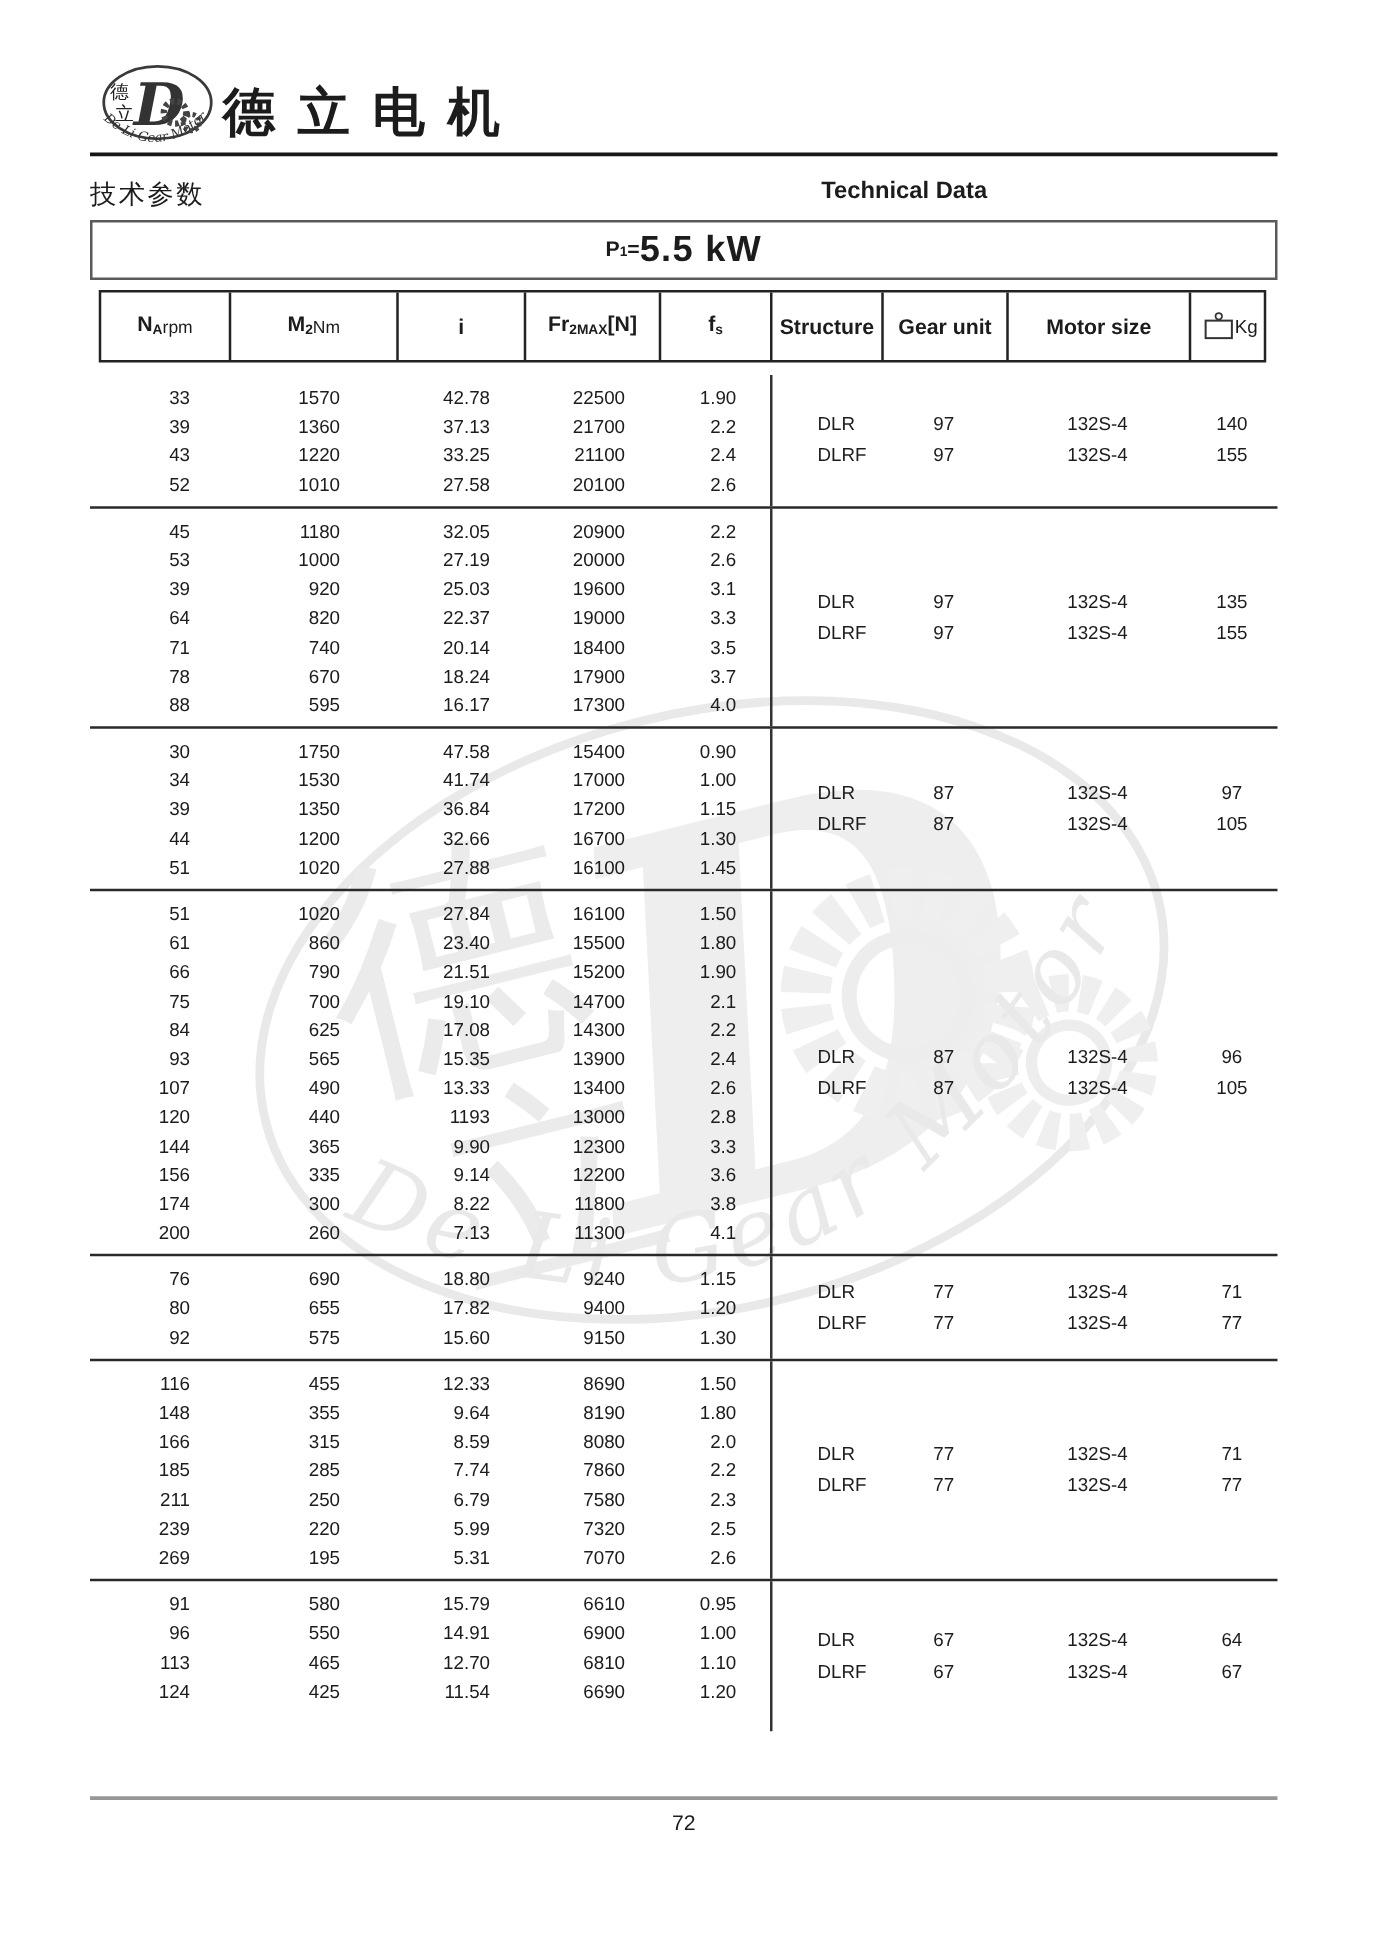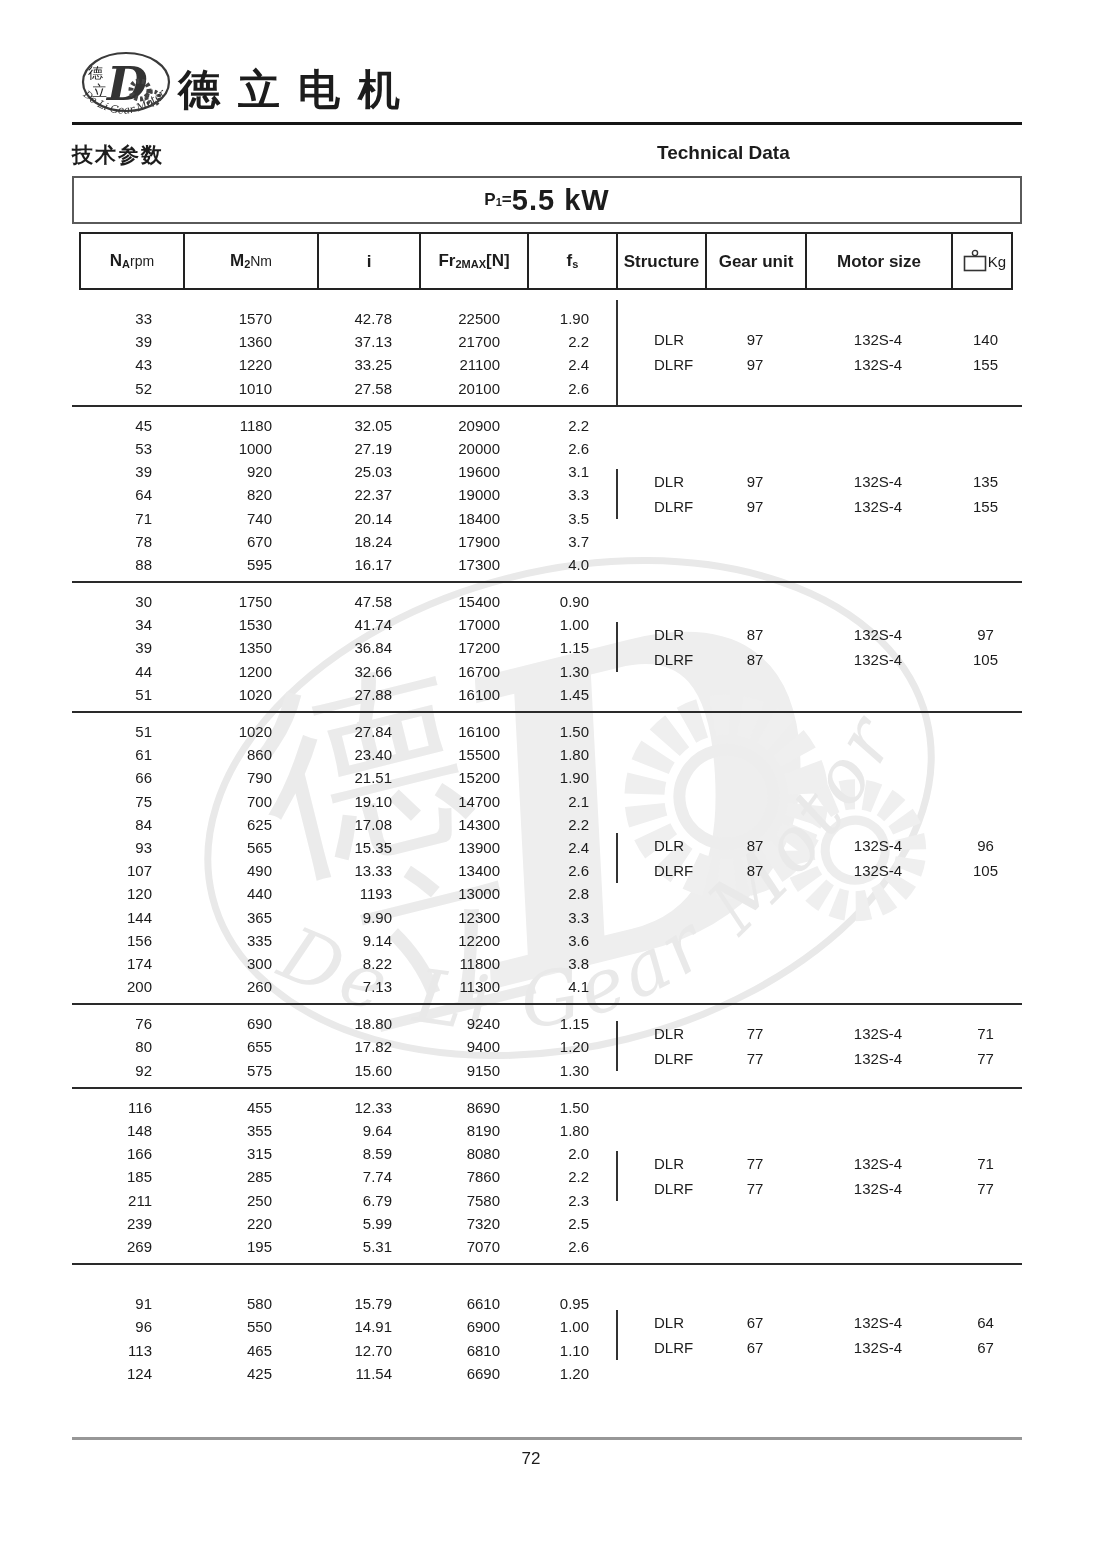"技术参数" #sec-zh { font-weight: bold -> normal }
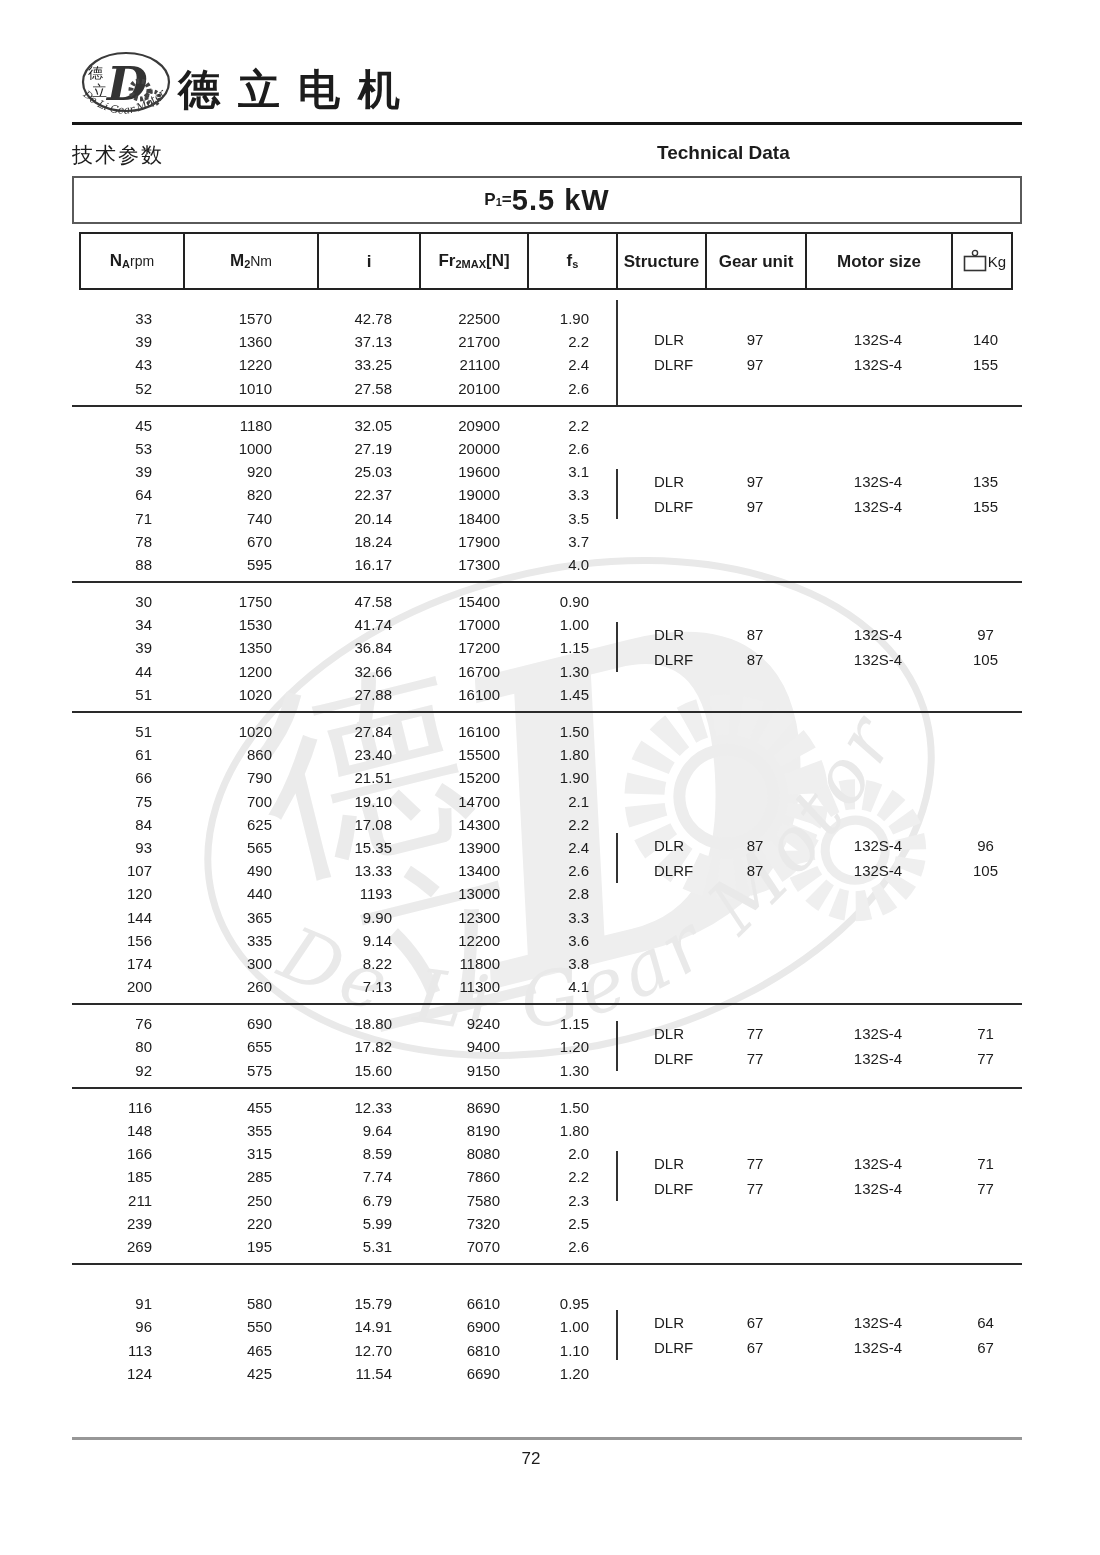"45" .block + .block { align-items: center -> none }
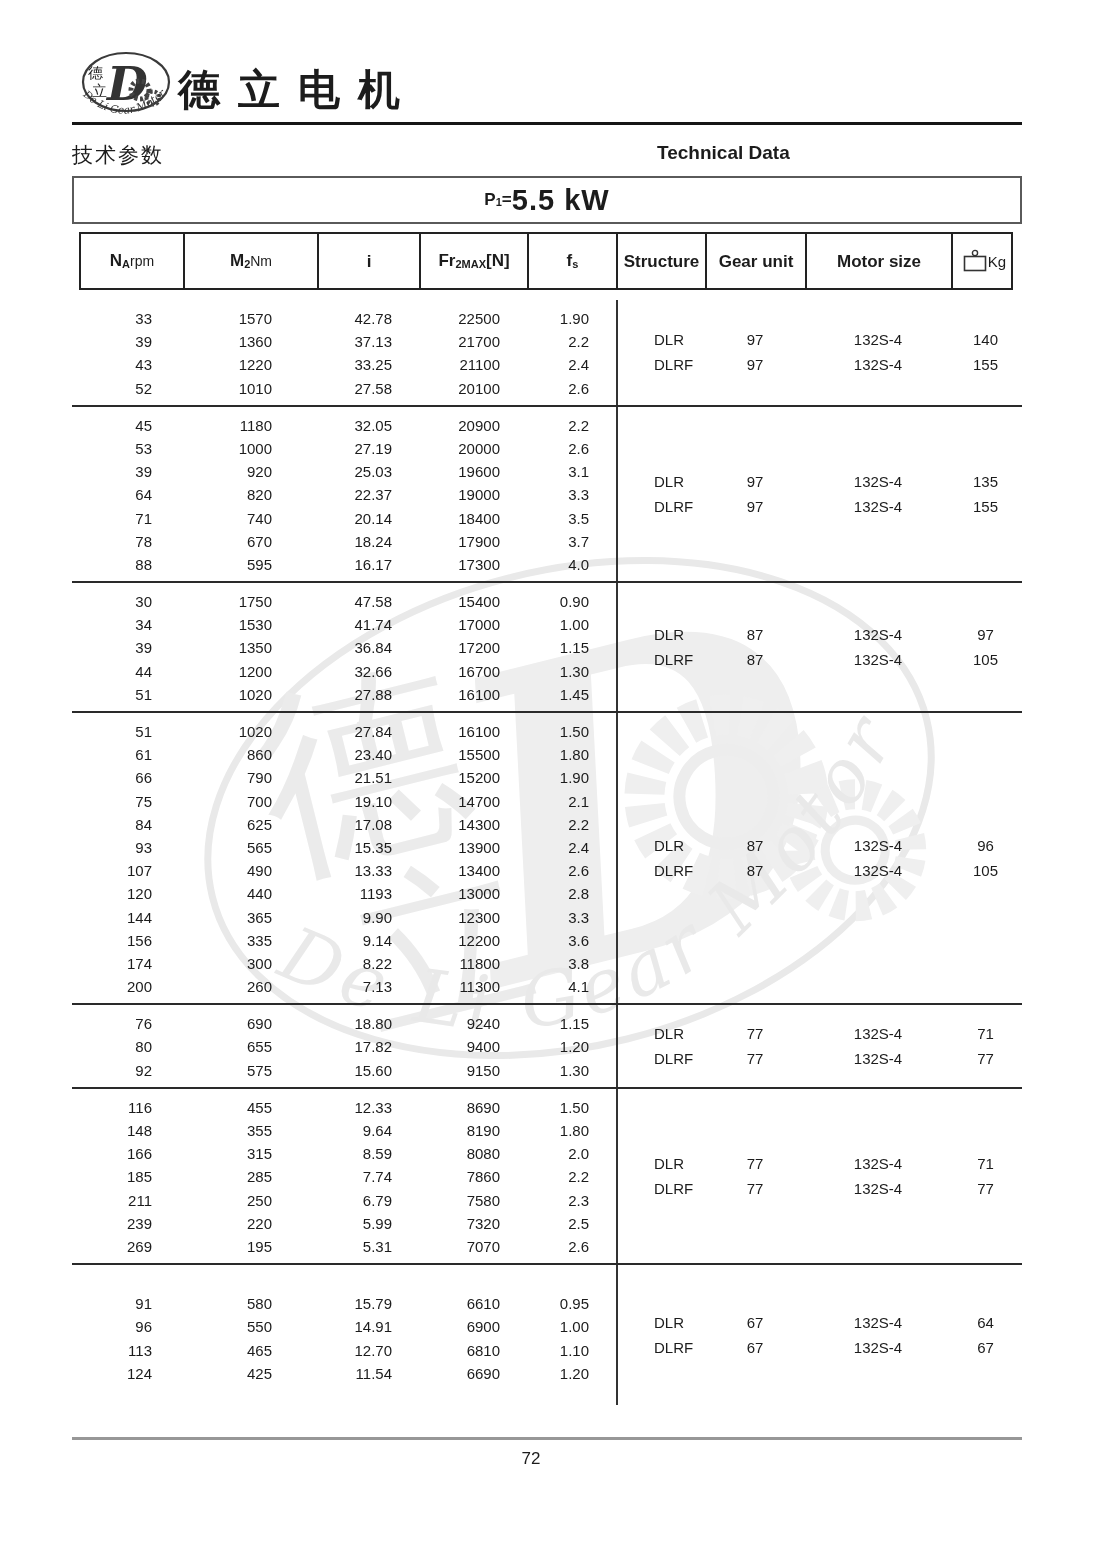"91" .block:last-child .rows { margin-top: 20px -> none }
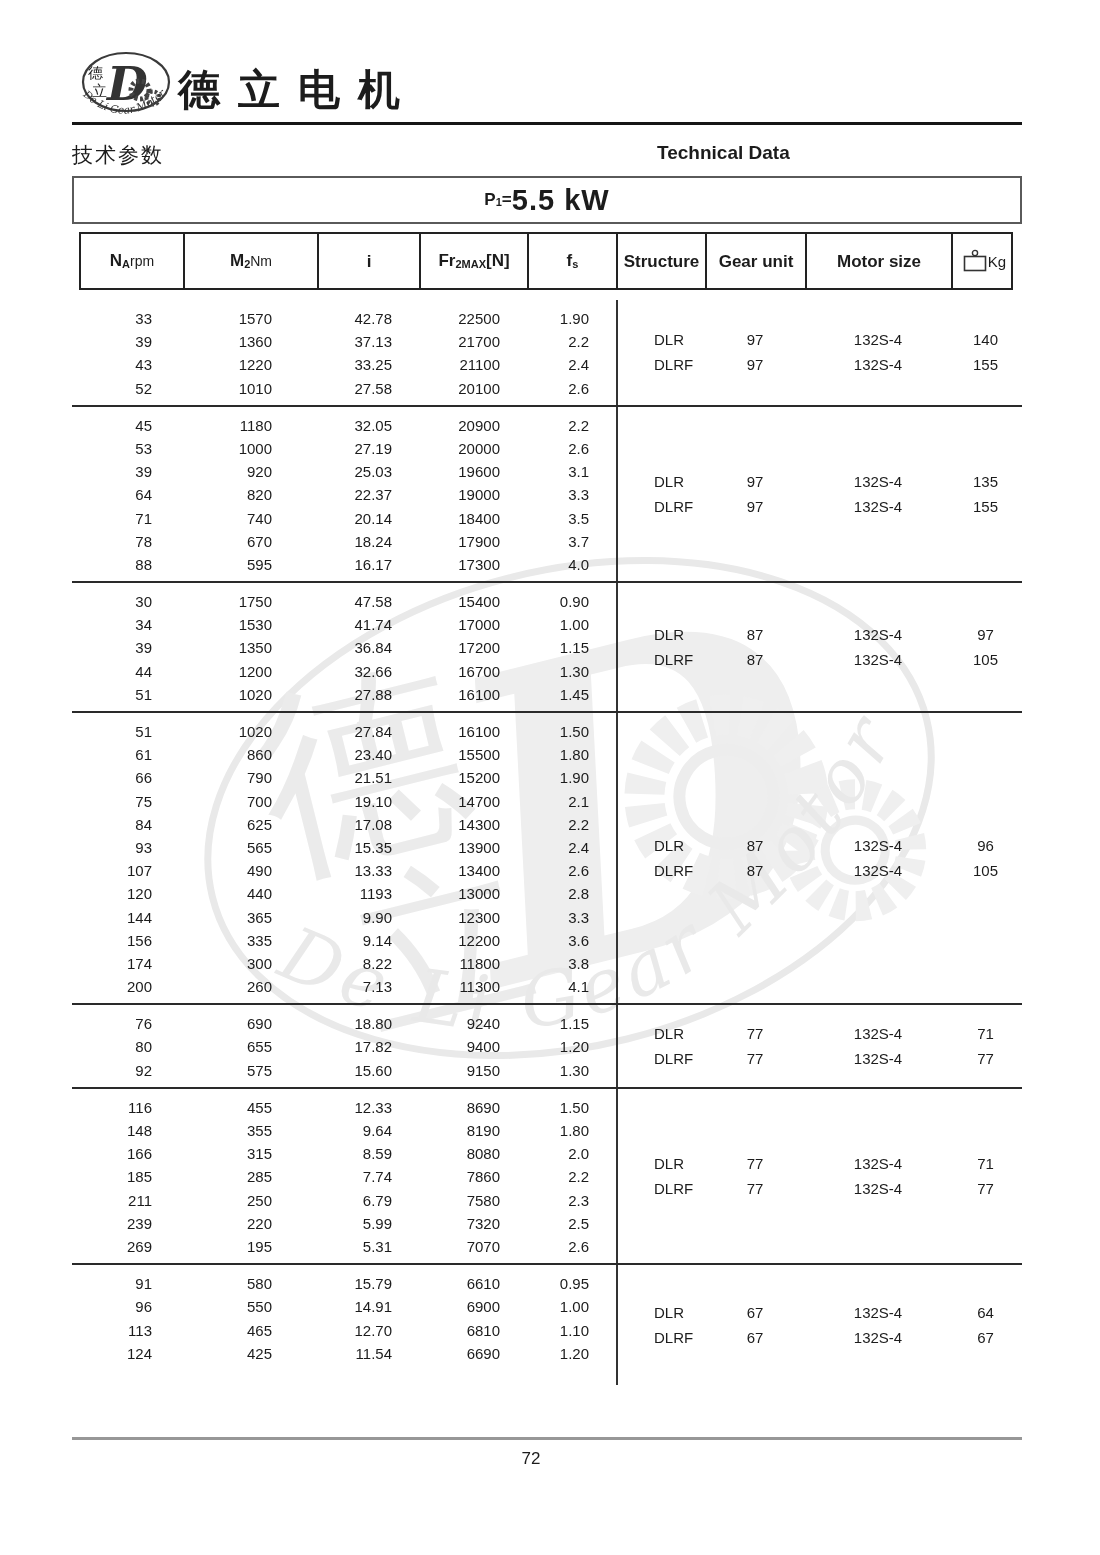"72" #page-number { left: 56px -> 72px }
